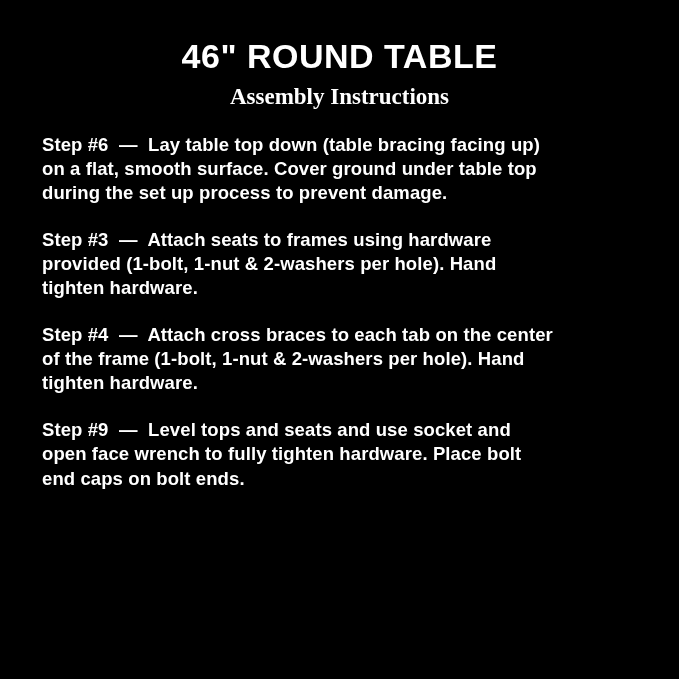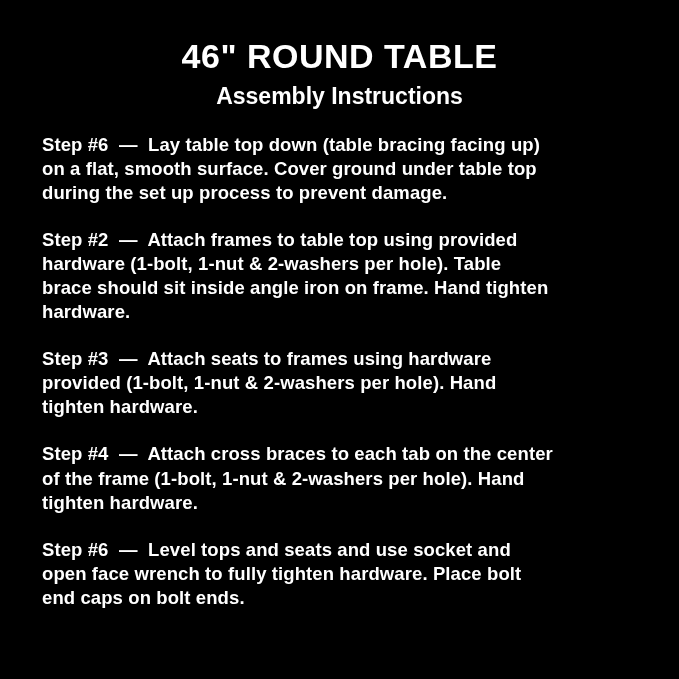"Assembly Instructions" .subtitle { font-family: none -> Liberation Serif, serif }
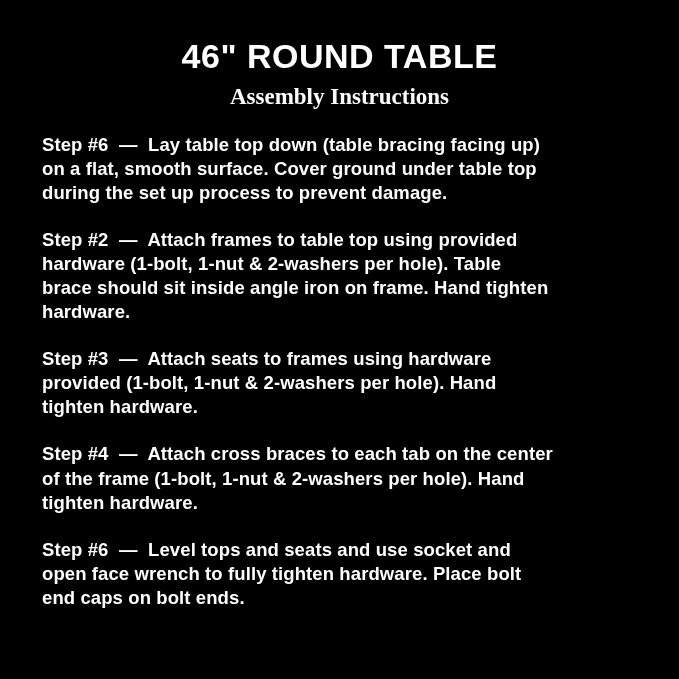"Step #2 — Attach frames" p.step { html: <p>Step #2 — Attach frames to table top using provided hardware (1-bolt, 1-nut &amp; 2-washers per hole). Table brace should sit inside angle iron on frame. Hand tighten hardware.</p> -> none }
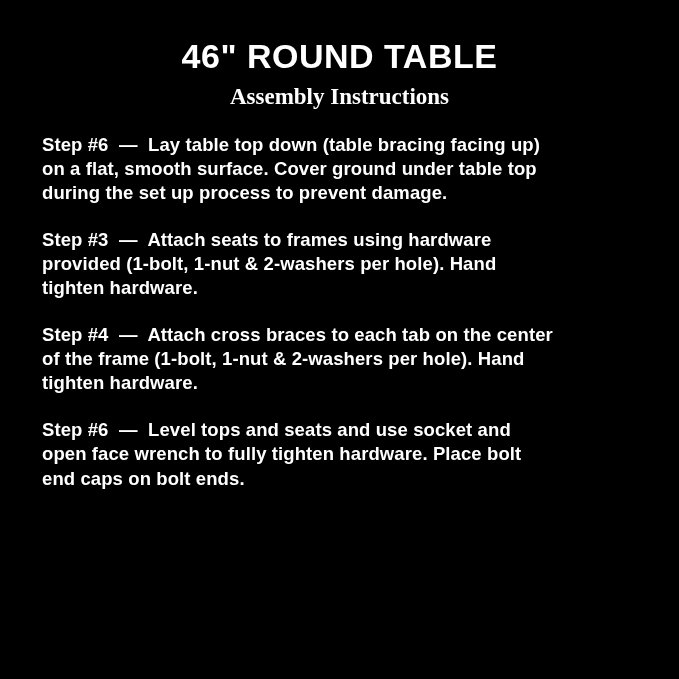"Step #6 — Level tops" p.step { text: 6 -> 9 }
